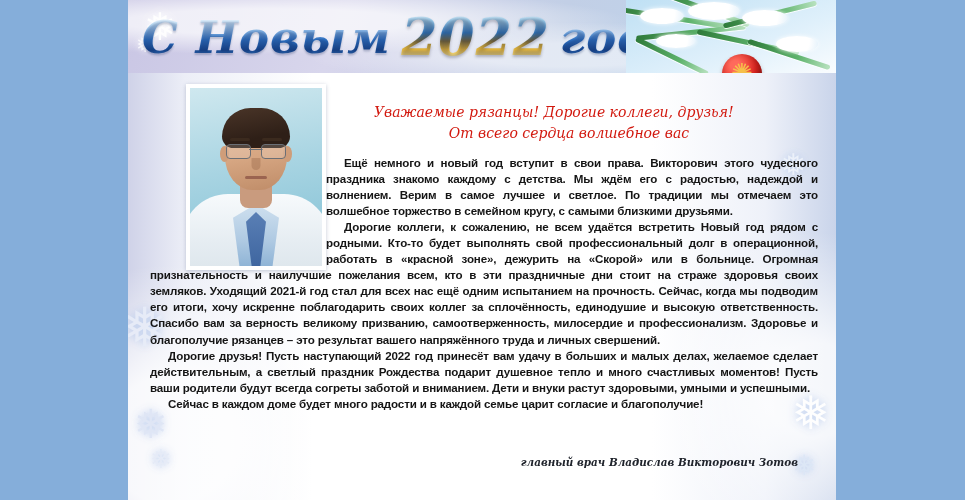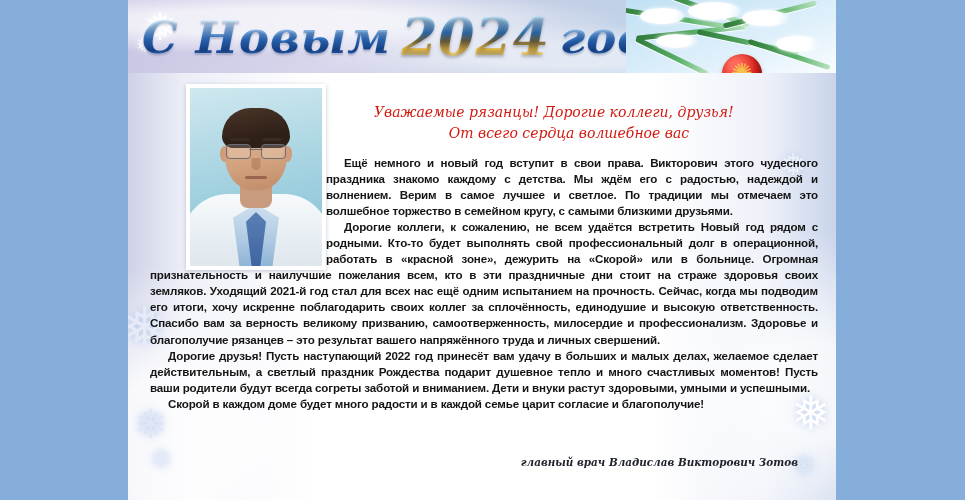"2024" span.ice-num { text: 2024 -> 2022 }
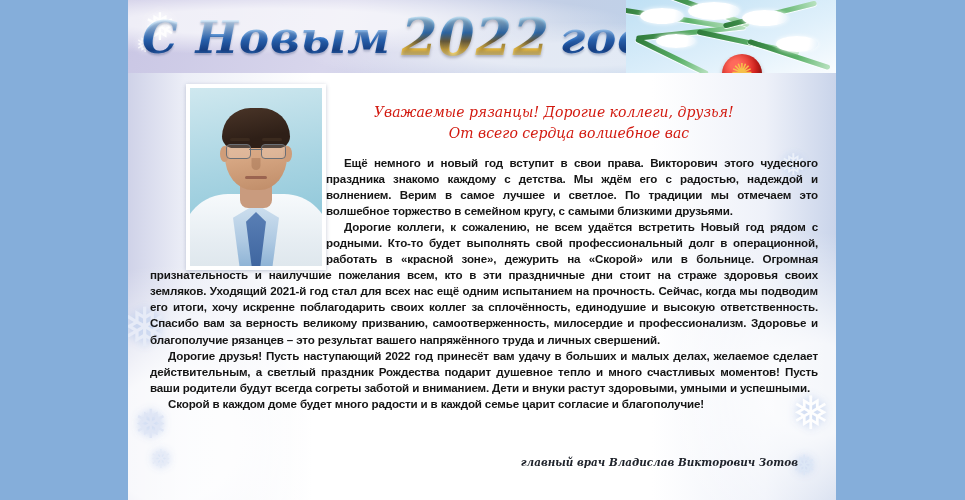"Скорой в каждом доме будет" p { text: Скорой -> Сейчас }
